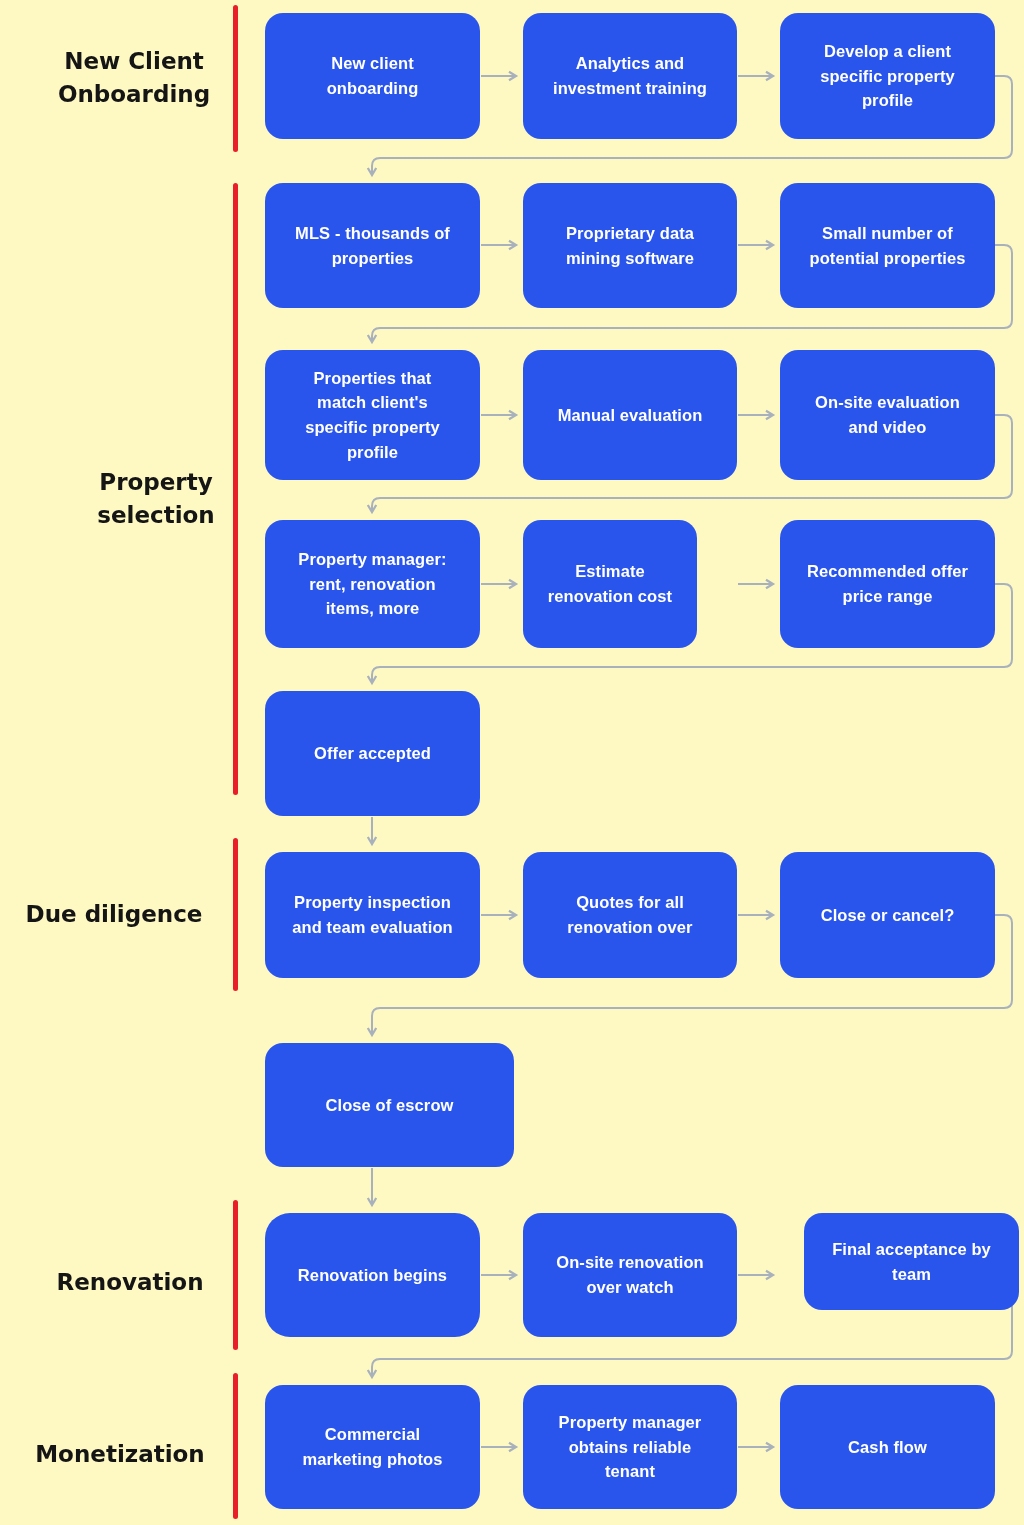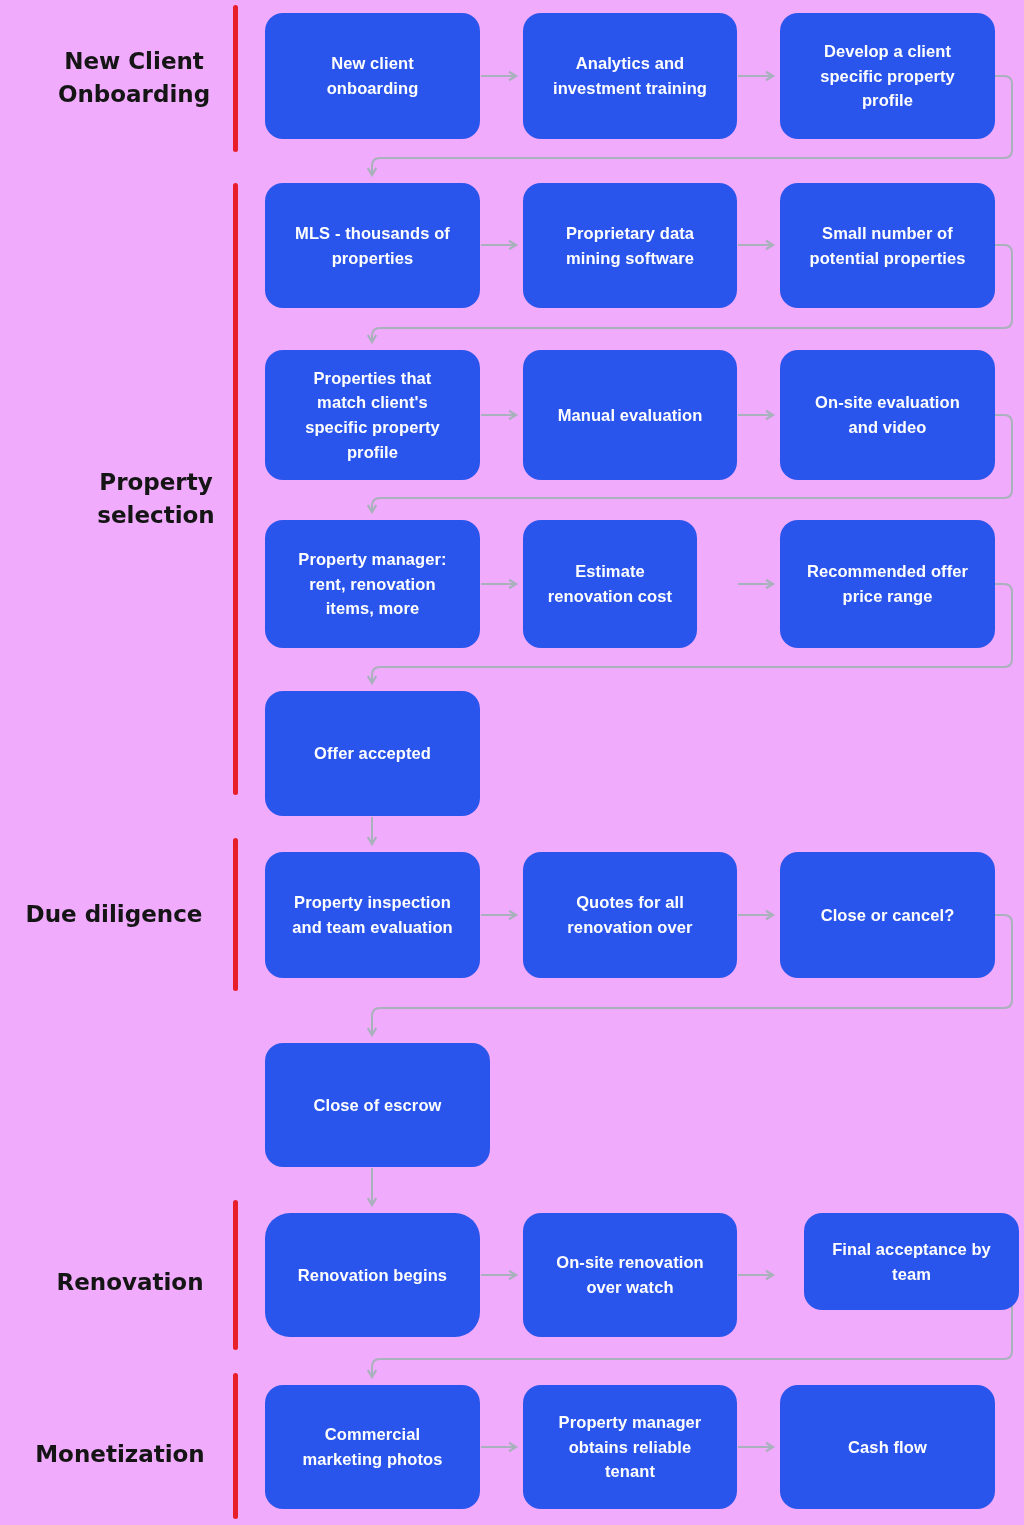"New Client Onboarding" .canvas { background: #f0abfc -> #fef9c3 }
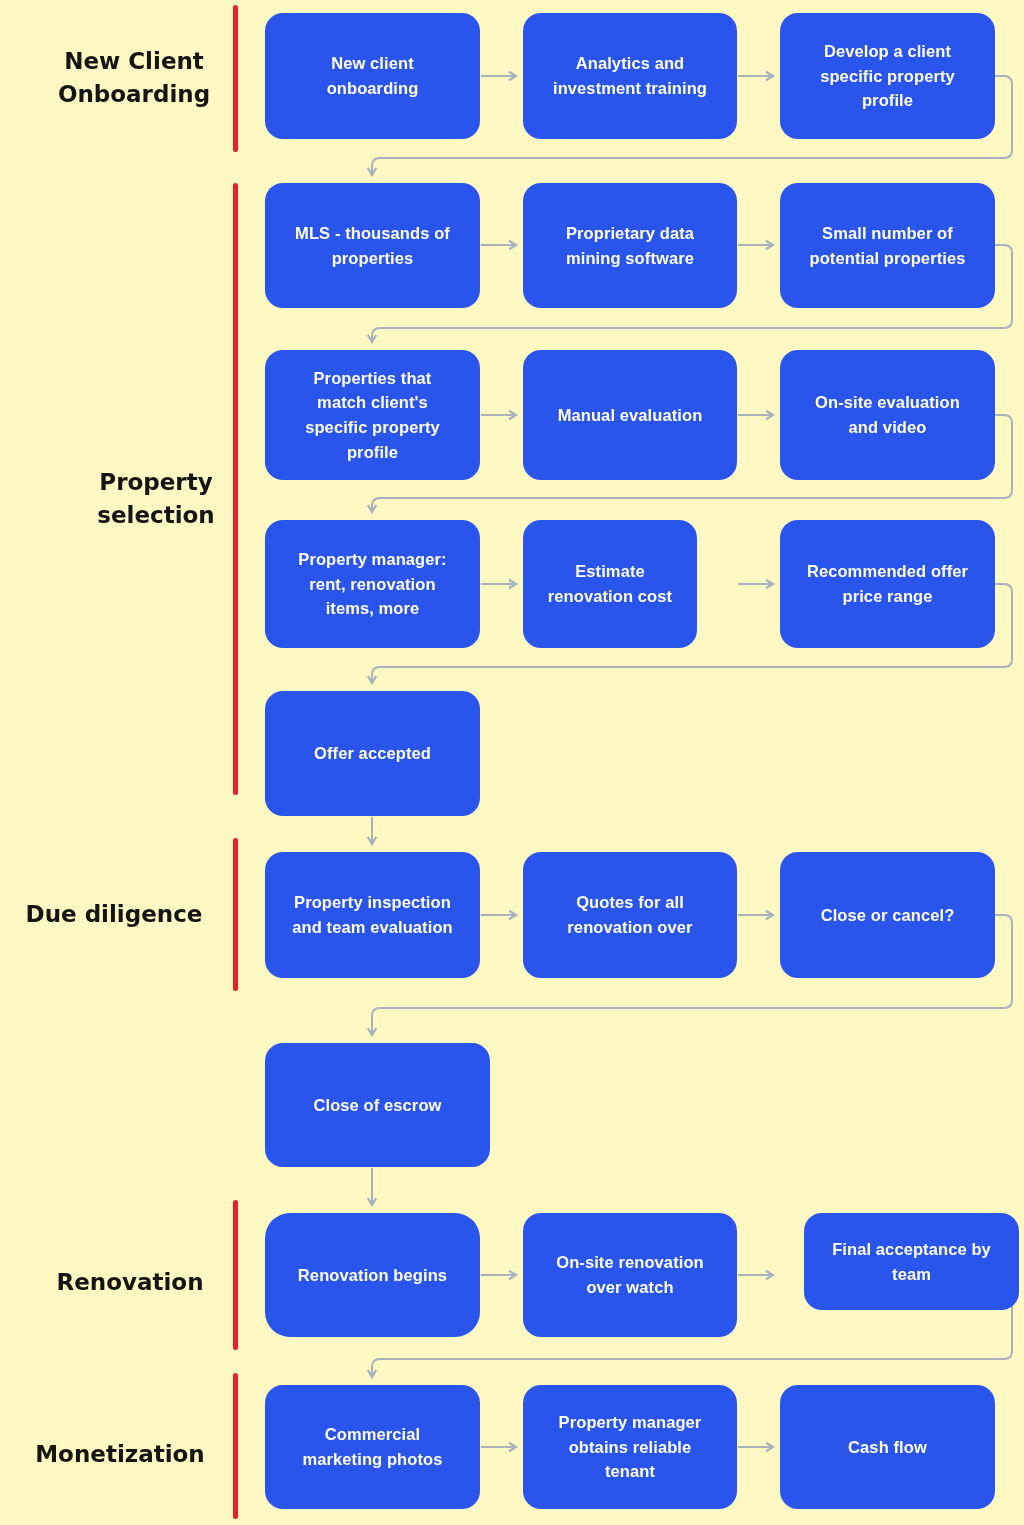"Close of escrow" div.node { width: 225px -> 249px }
